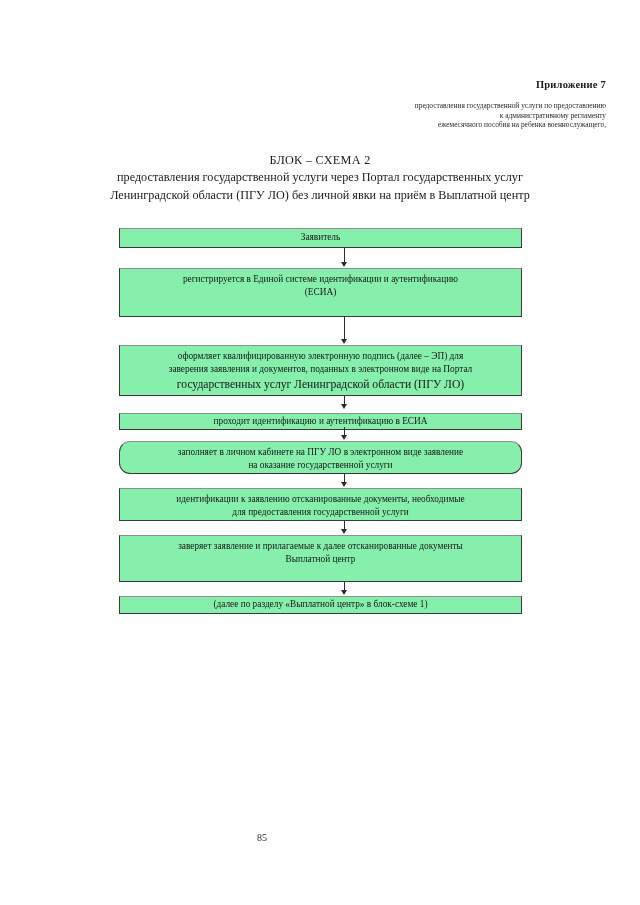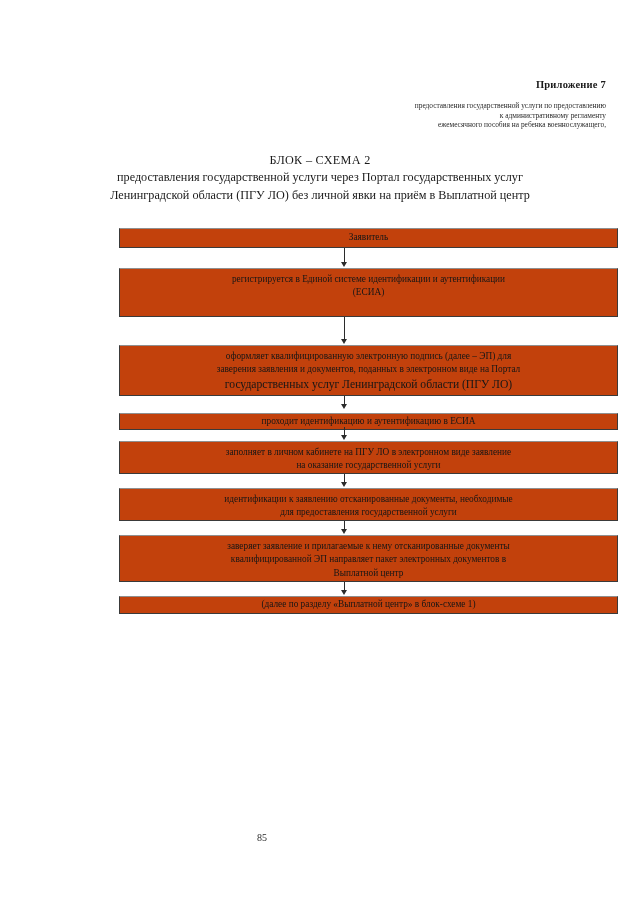"Заявитель" .node { background: #c2410c -> #86efac; width: 499px -> 403px }
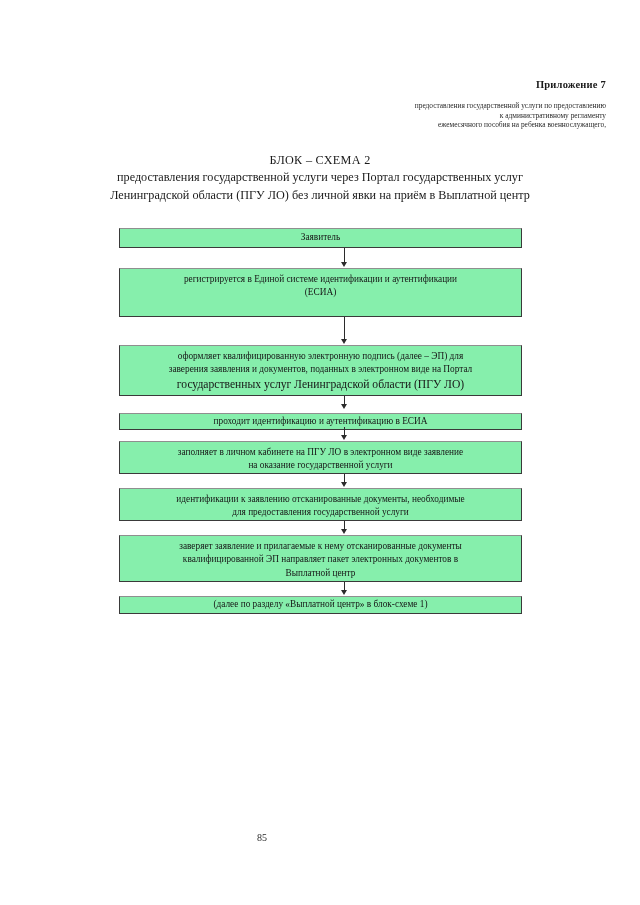"регистрируется в Единой системе" div.node-text { text: аутентификации -> аутентификацию }
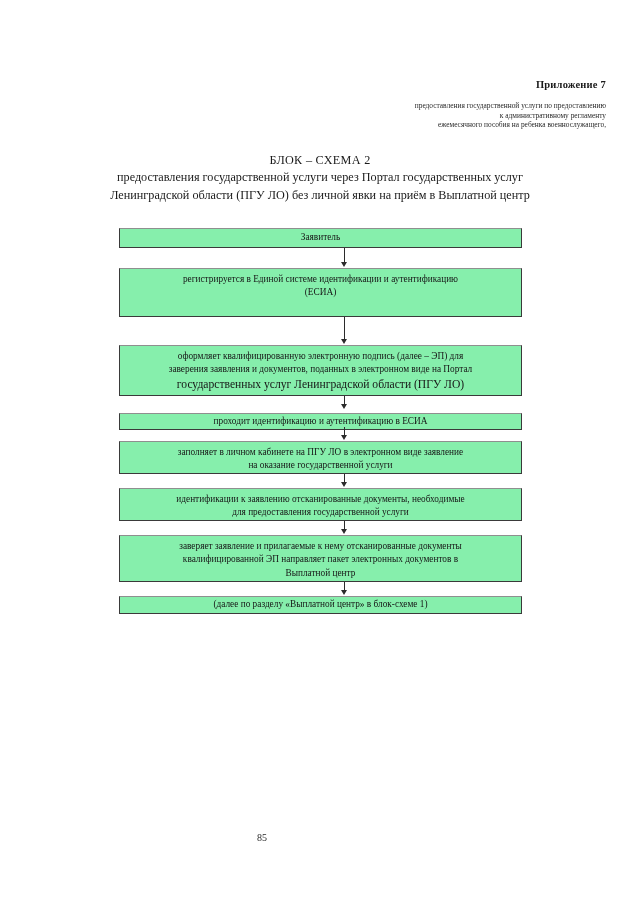"заполняет в личном кабинете на" div.node { border-radius: none -> 11px }
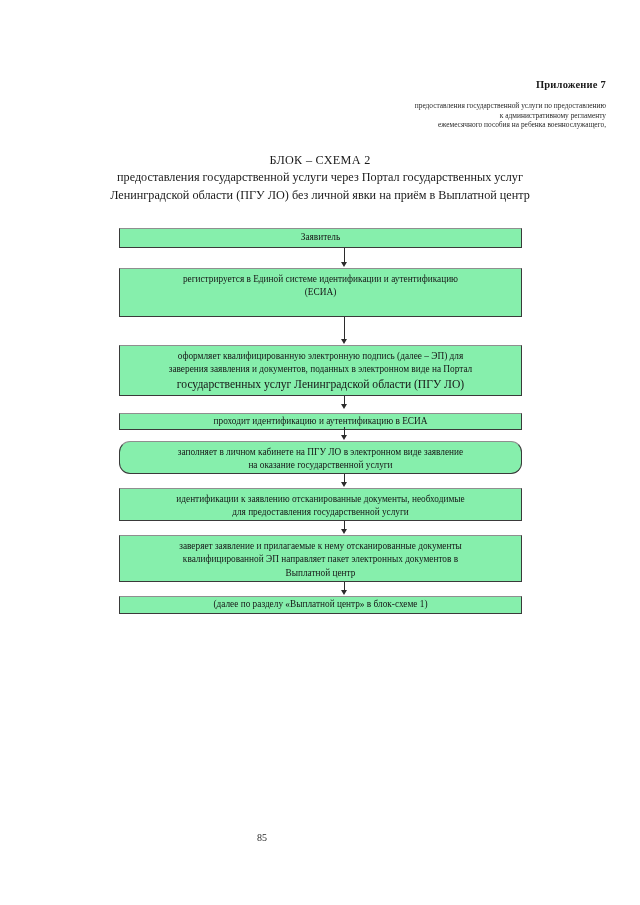"заверяет заявление и прилагаемые к" div.node-text { text: нему -> далее }
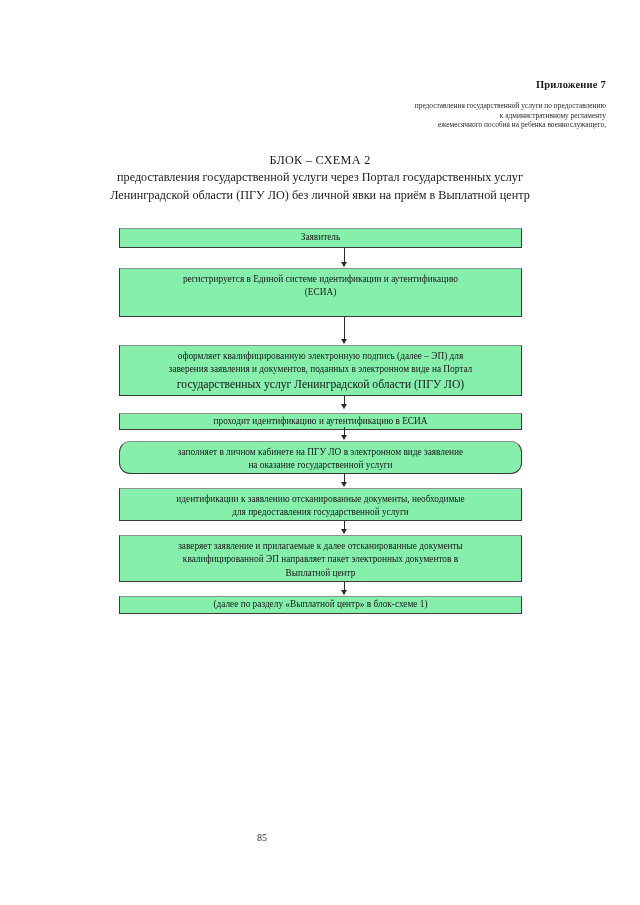"квалифицированной ЭП направляет пакет" div.node-text { html: <div>квалифицированной ЭП направляет пакет электронных документов в</div> -> none }
